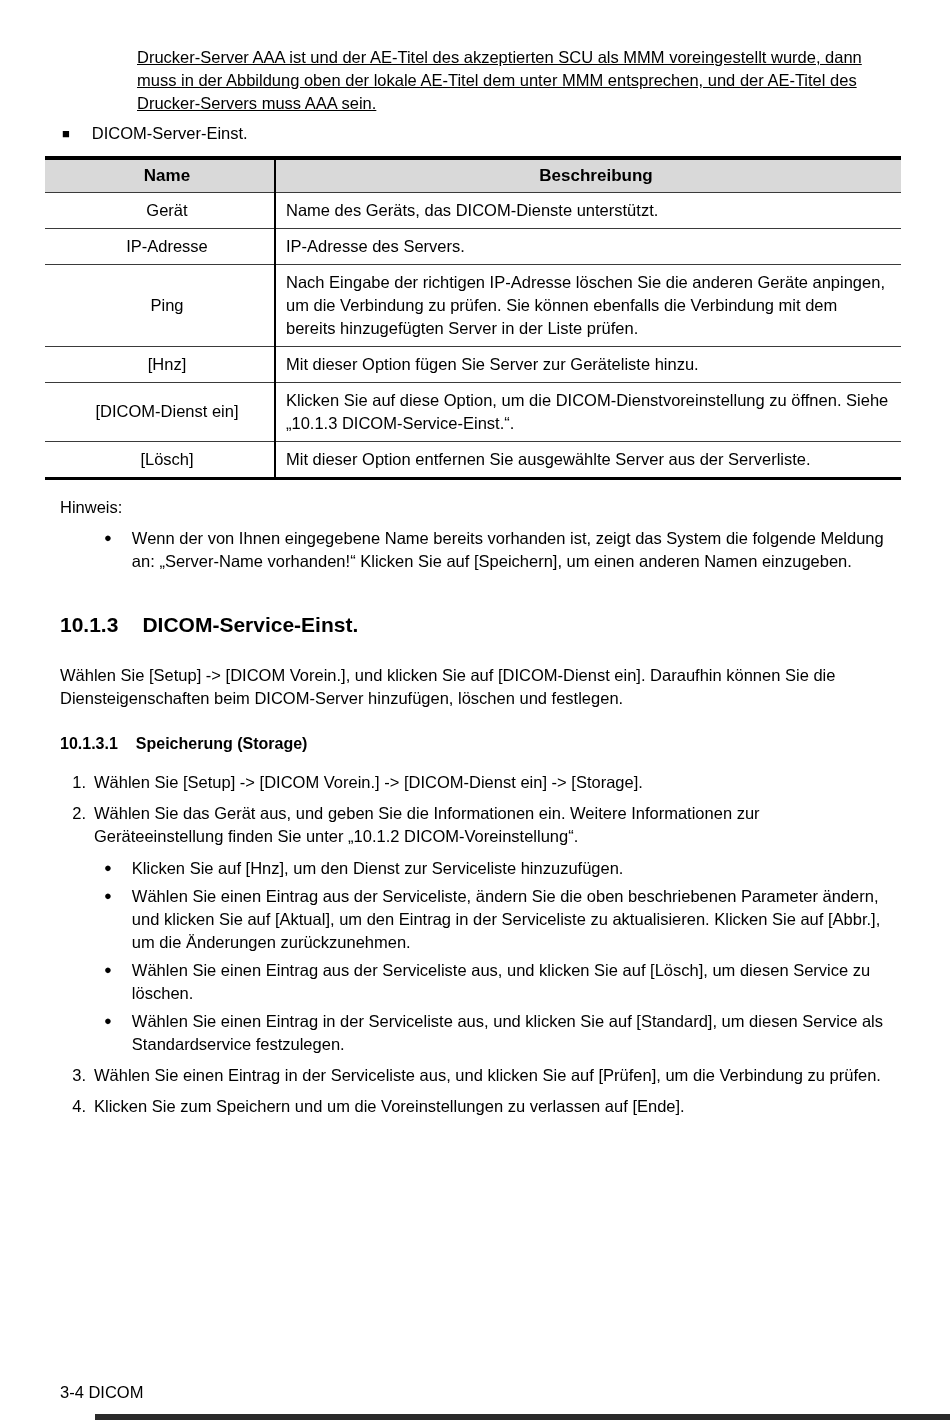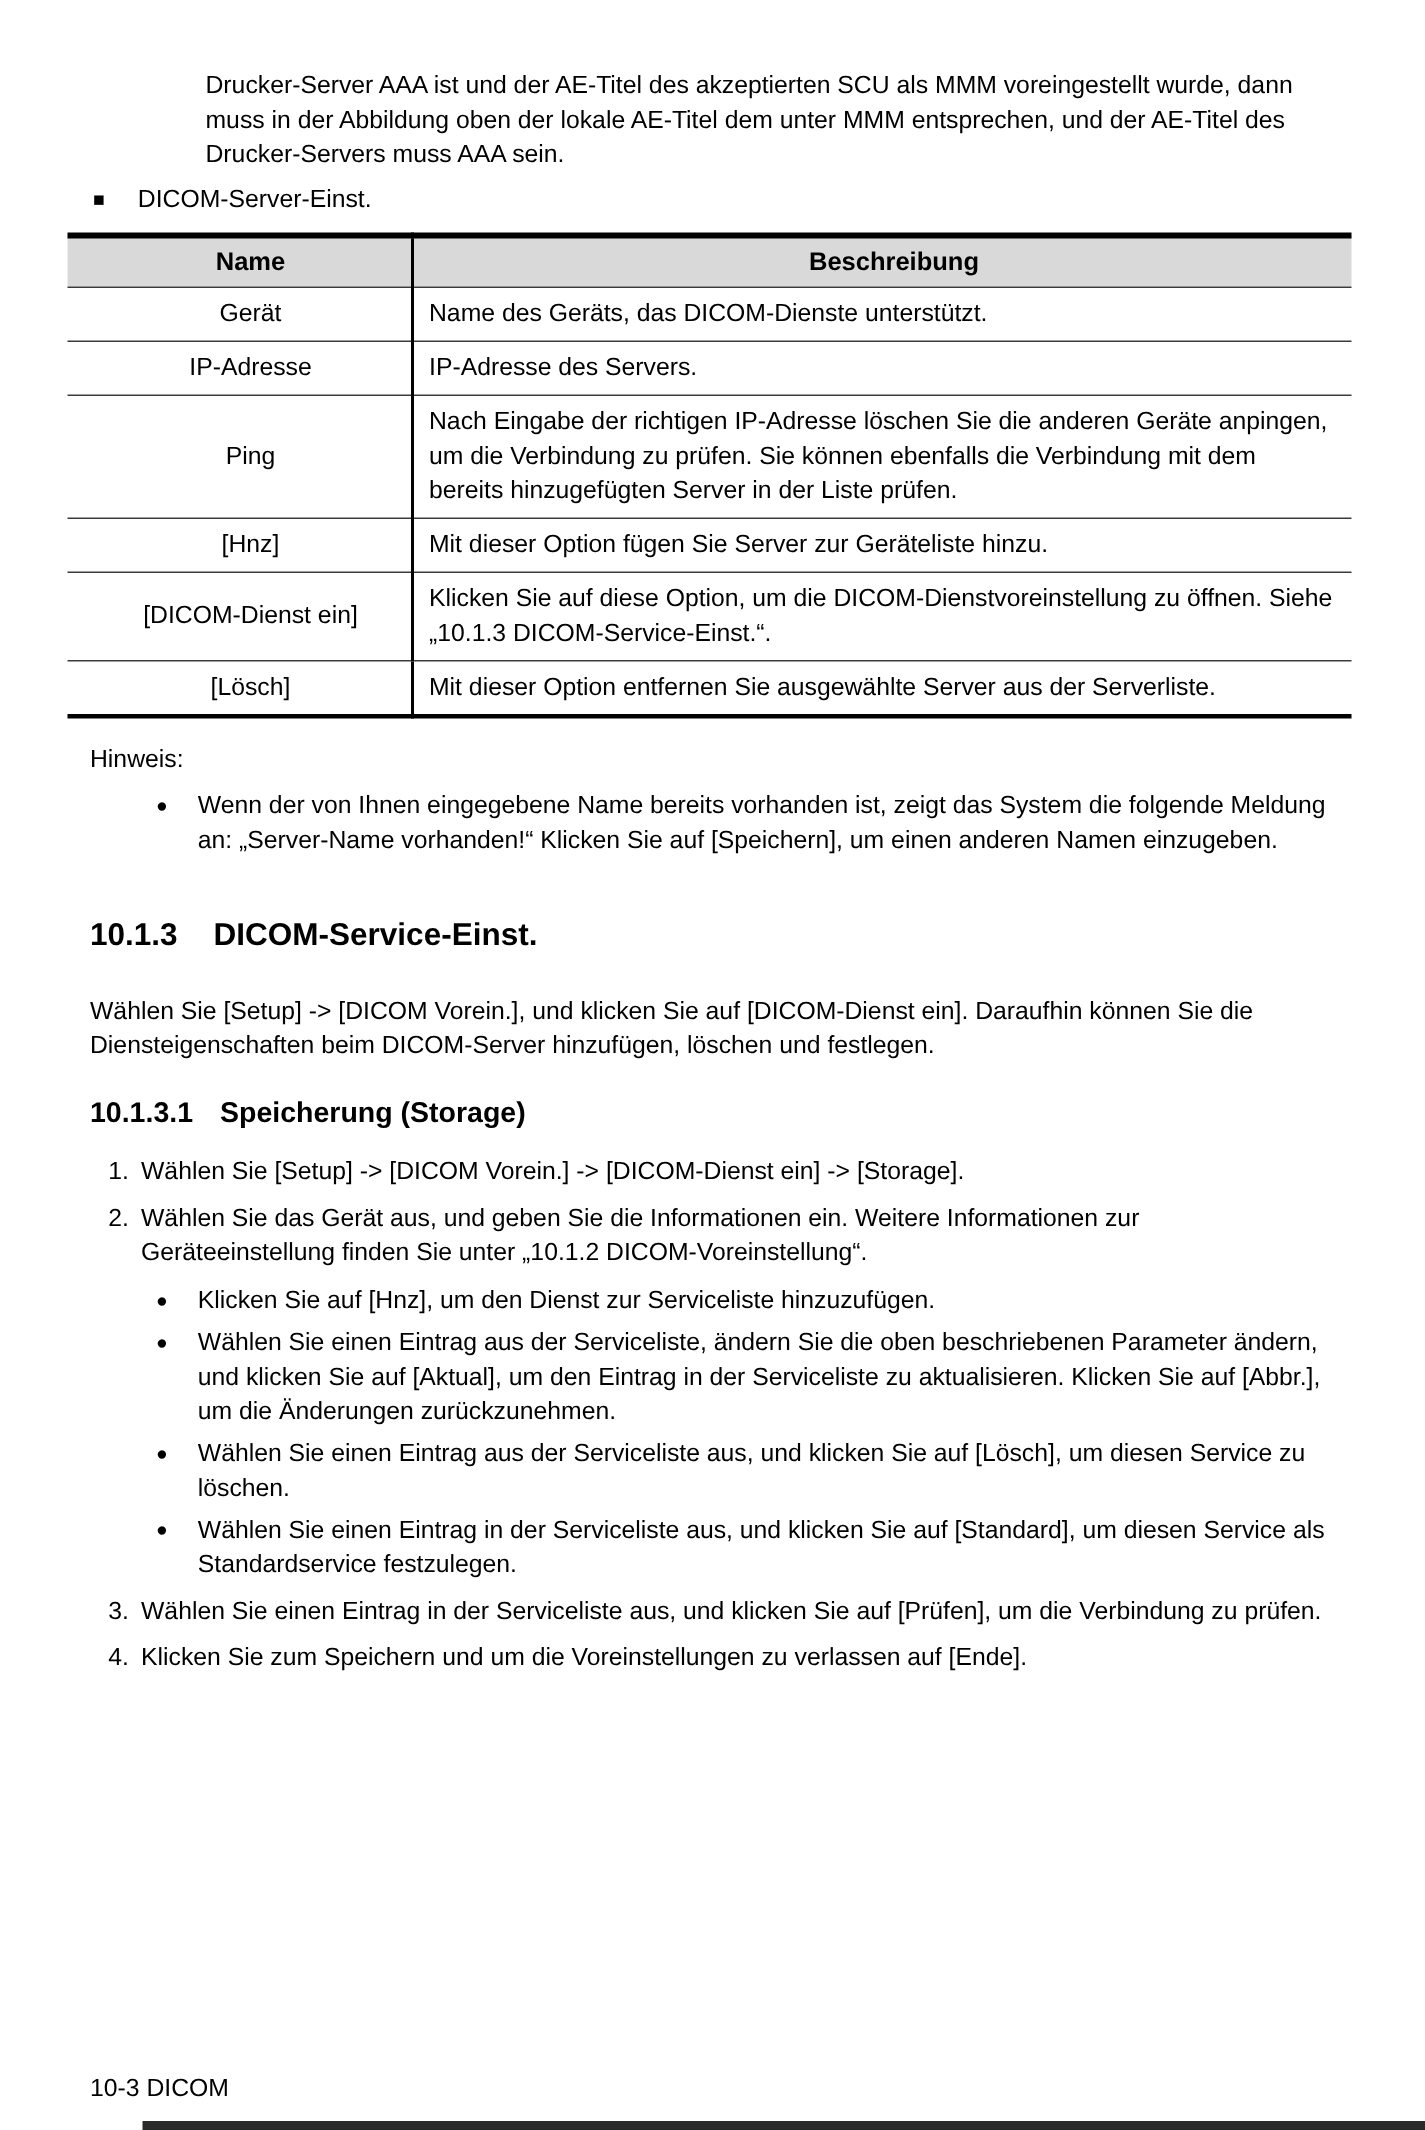"Drucker-Server AAA ist und der" .intro { text-decoration: none -> underline }
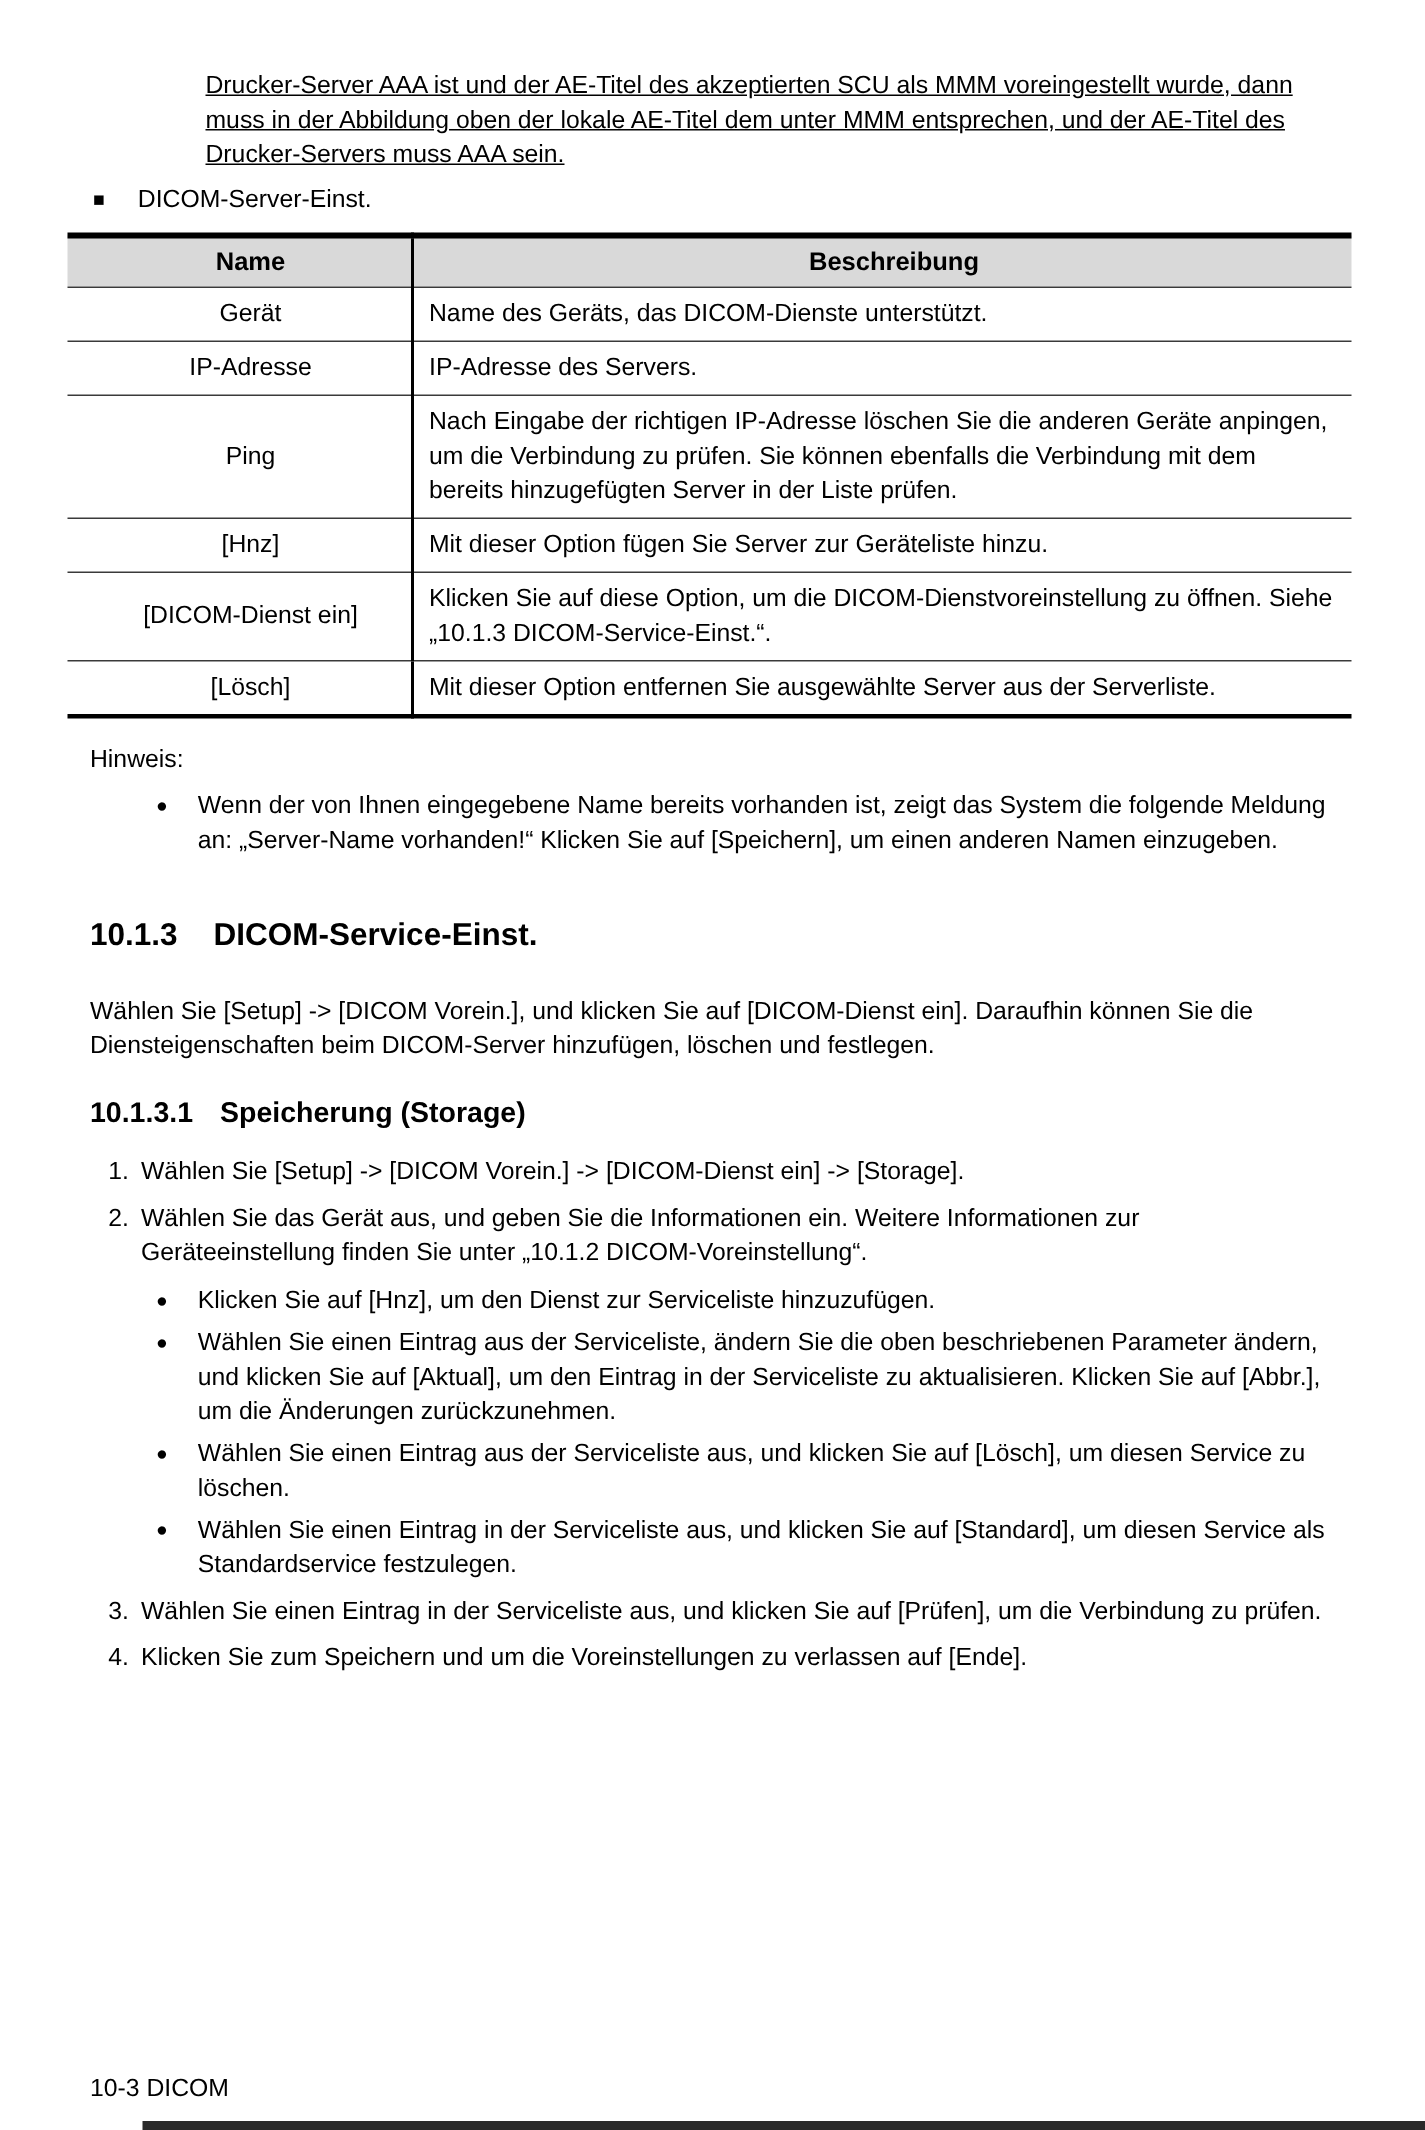"10.1.3.1 Speicherung (Storage)" h3.subsection-heading { font-size: 19px -> 16px }
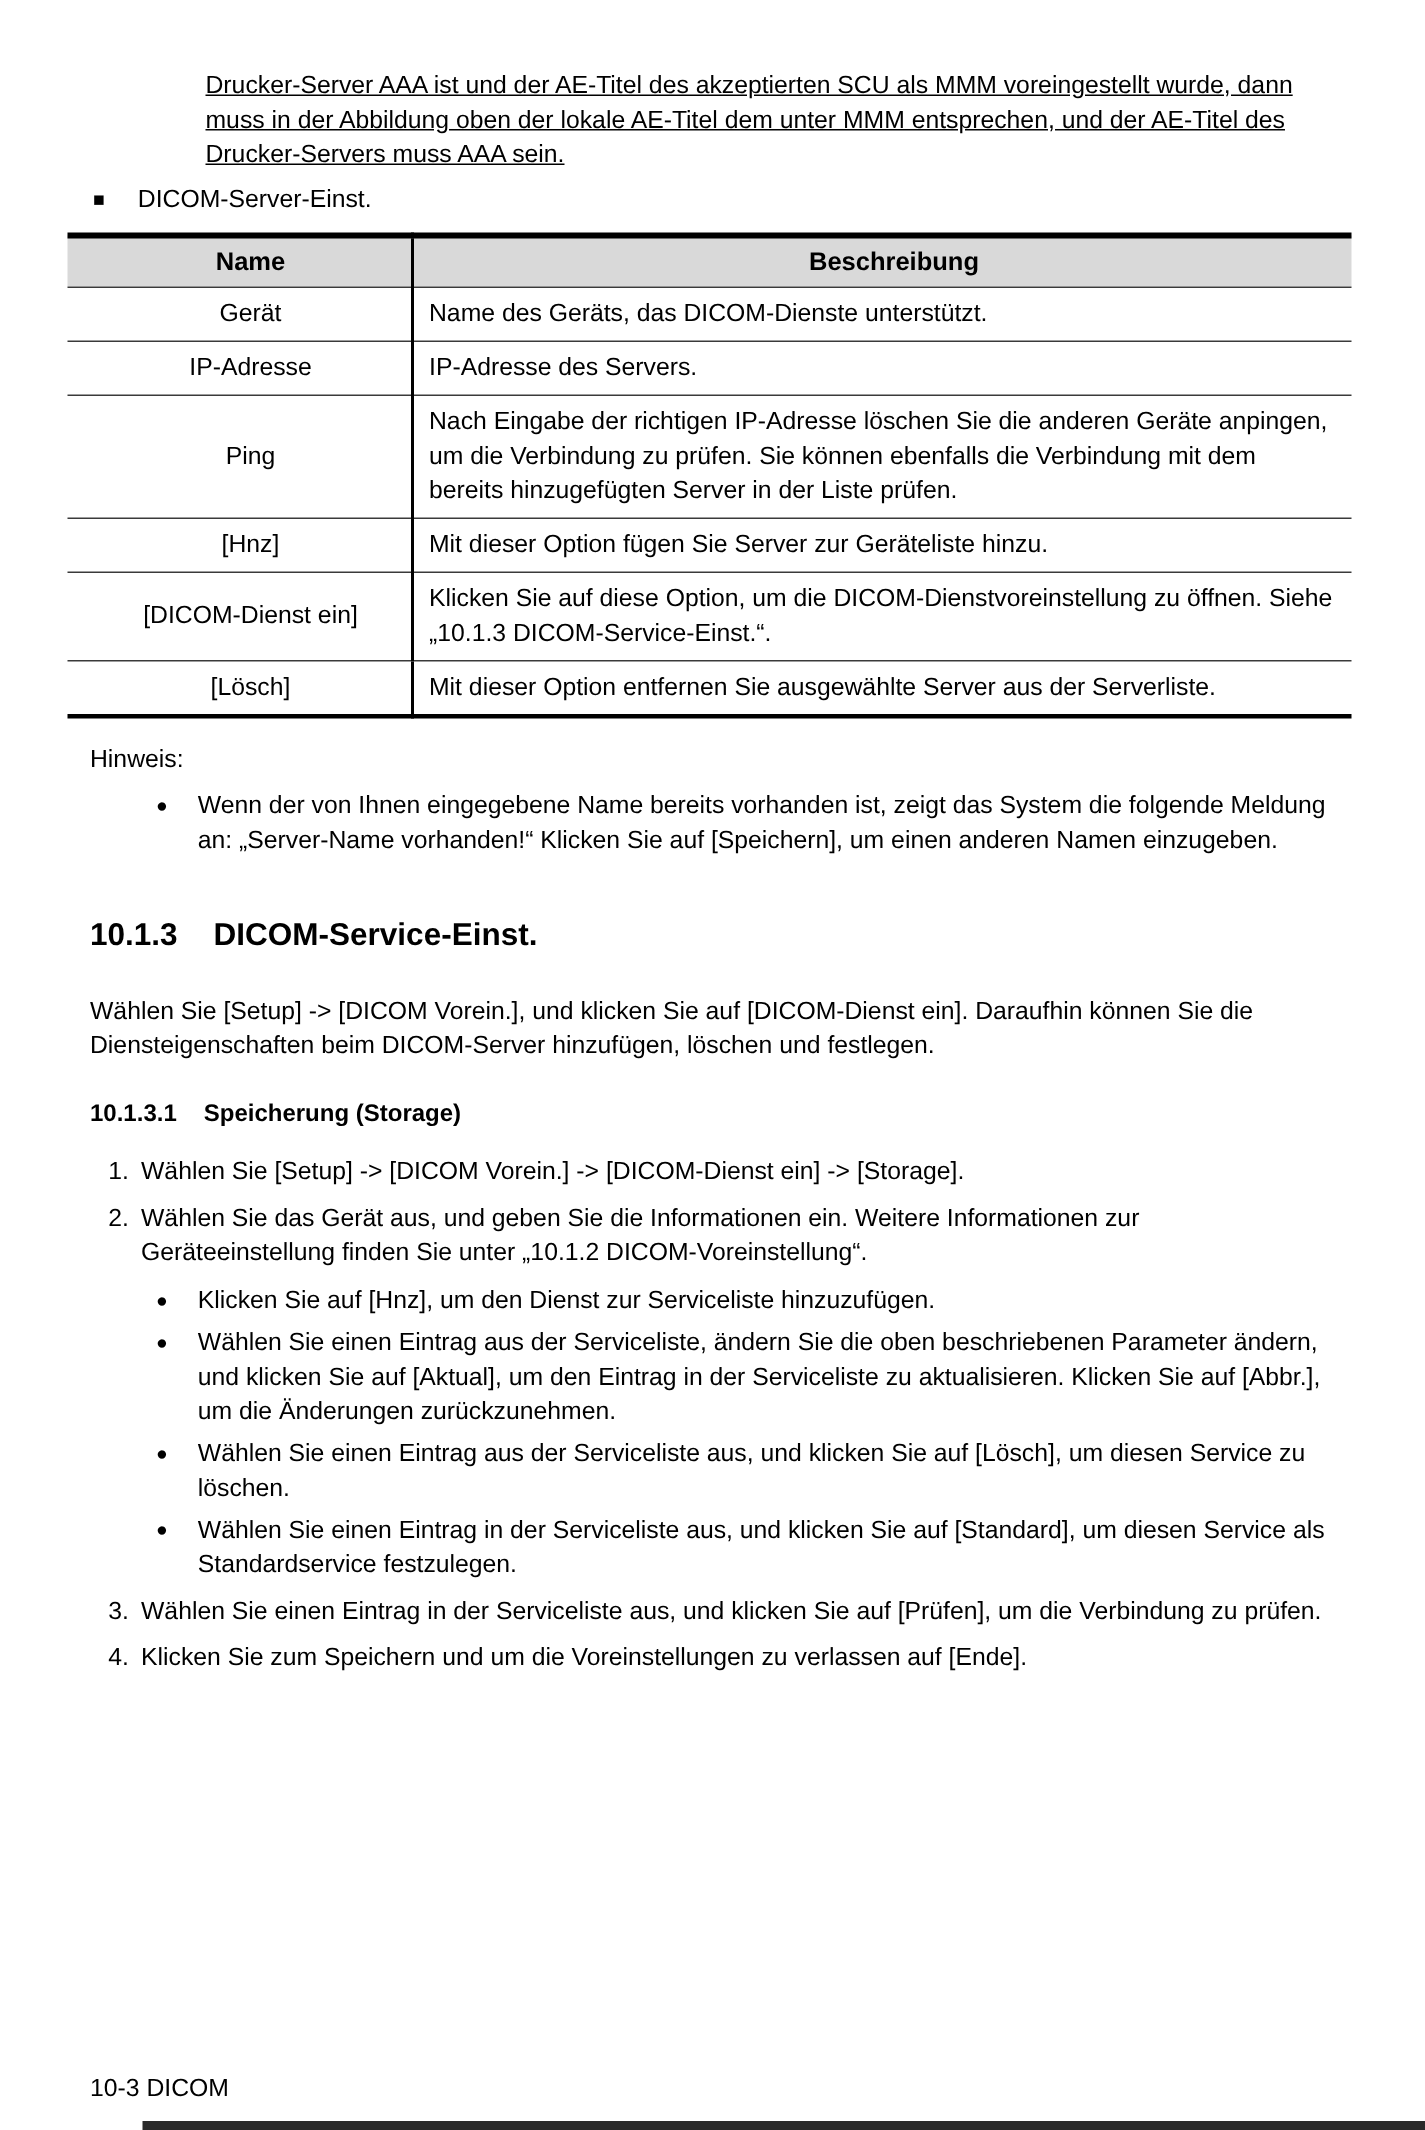"10-3 DICOM" div.footer-label { text: 10-3 -> 3-4 }
